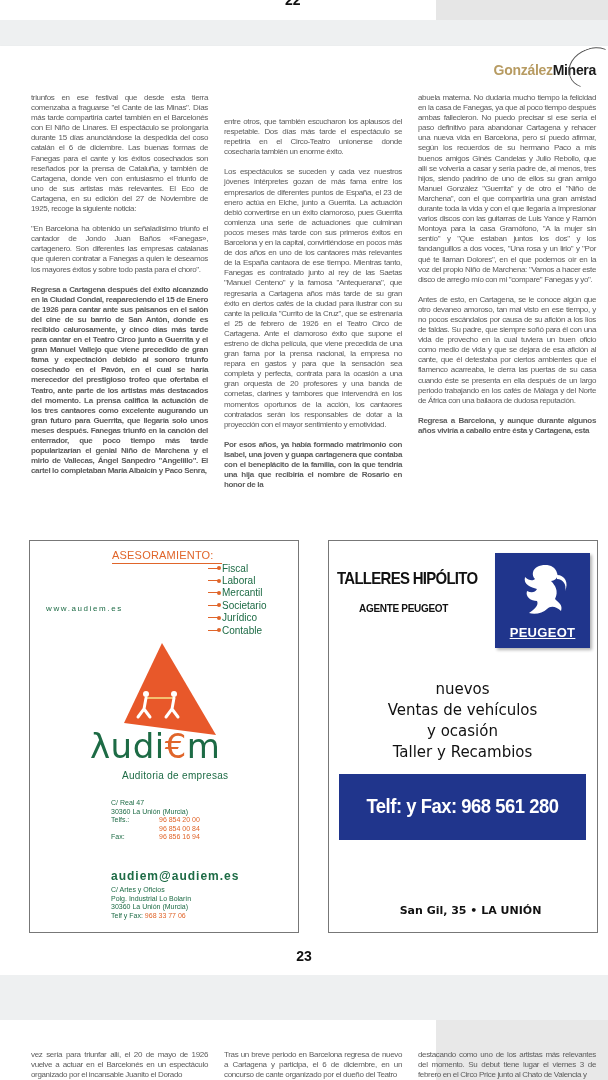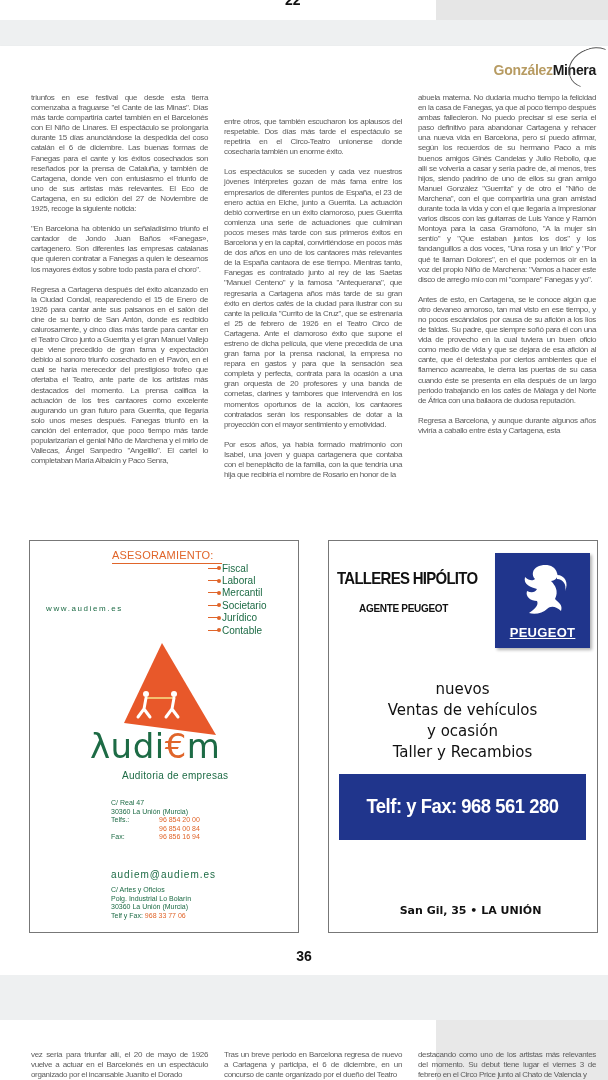"Regresa a Cartagena después del" .col p:last-child { font-weight: none -> bold }
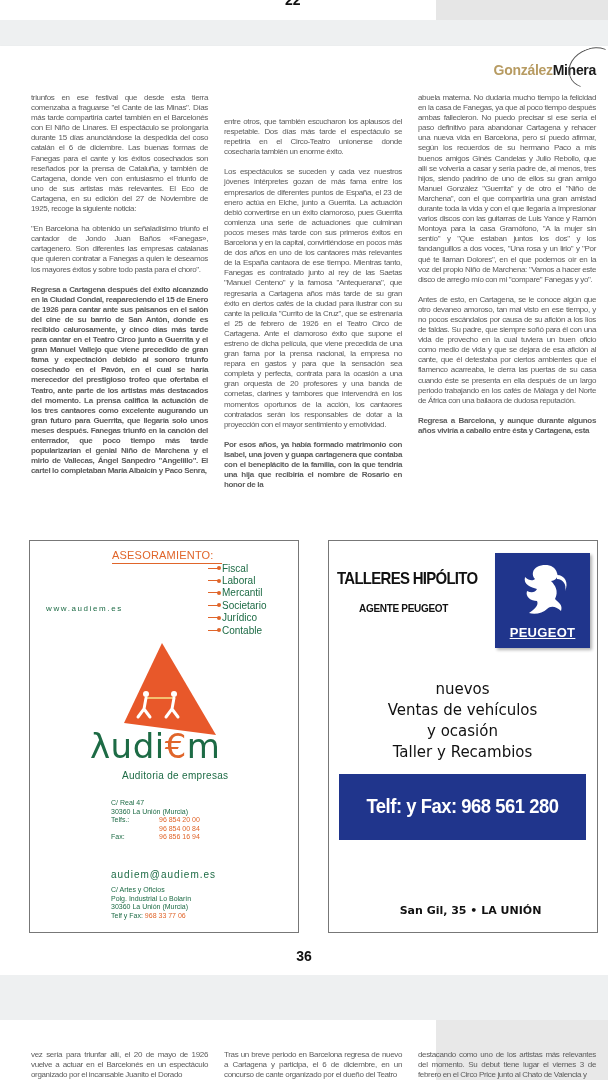"audiem@audiem.es" .aud-email { font-size: 10px -> 12px; font-weight: normal -> bold }
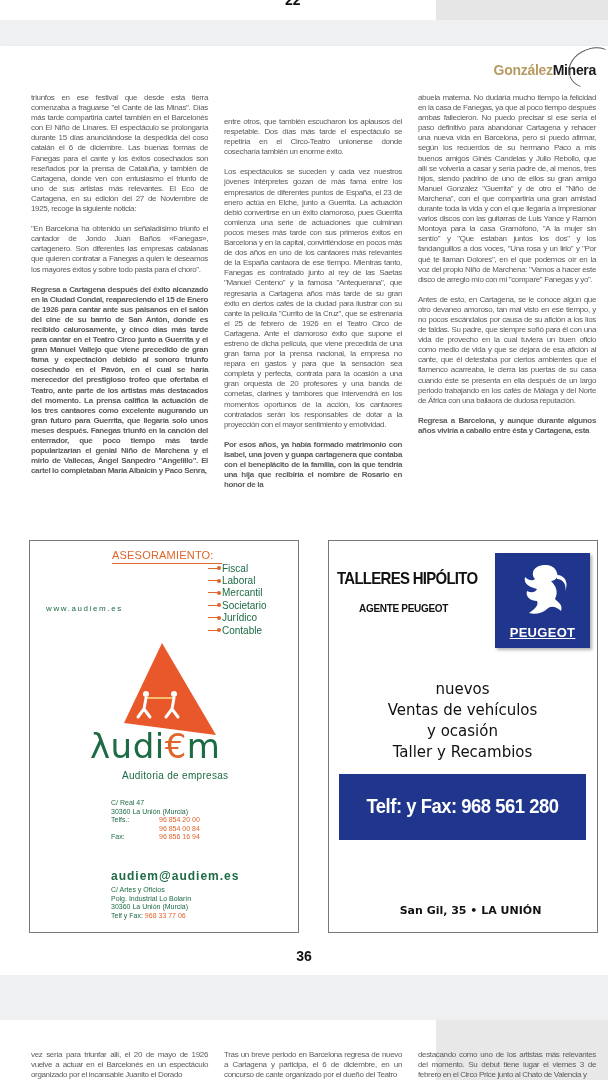"36" div.page-number { text: 36 -> 23 }
